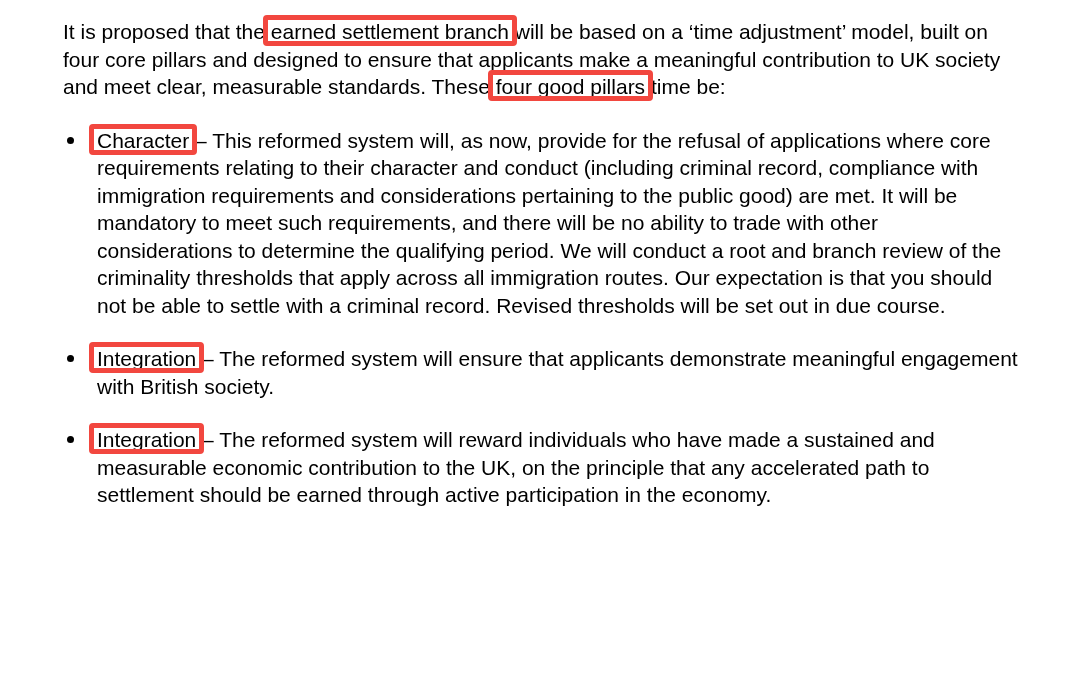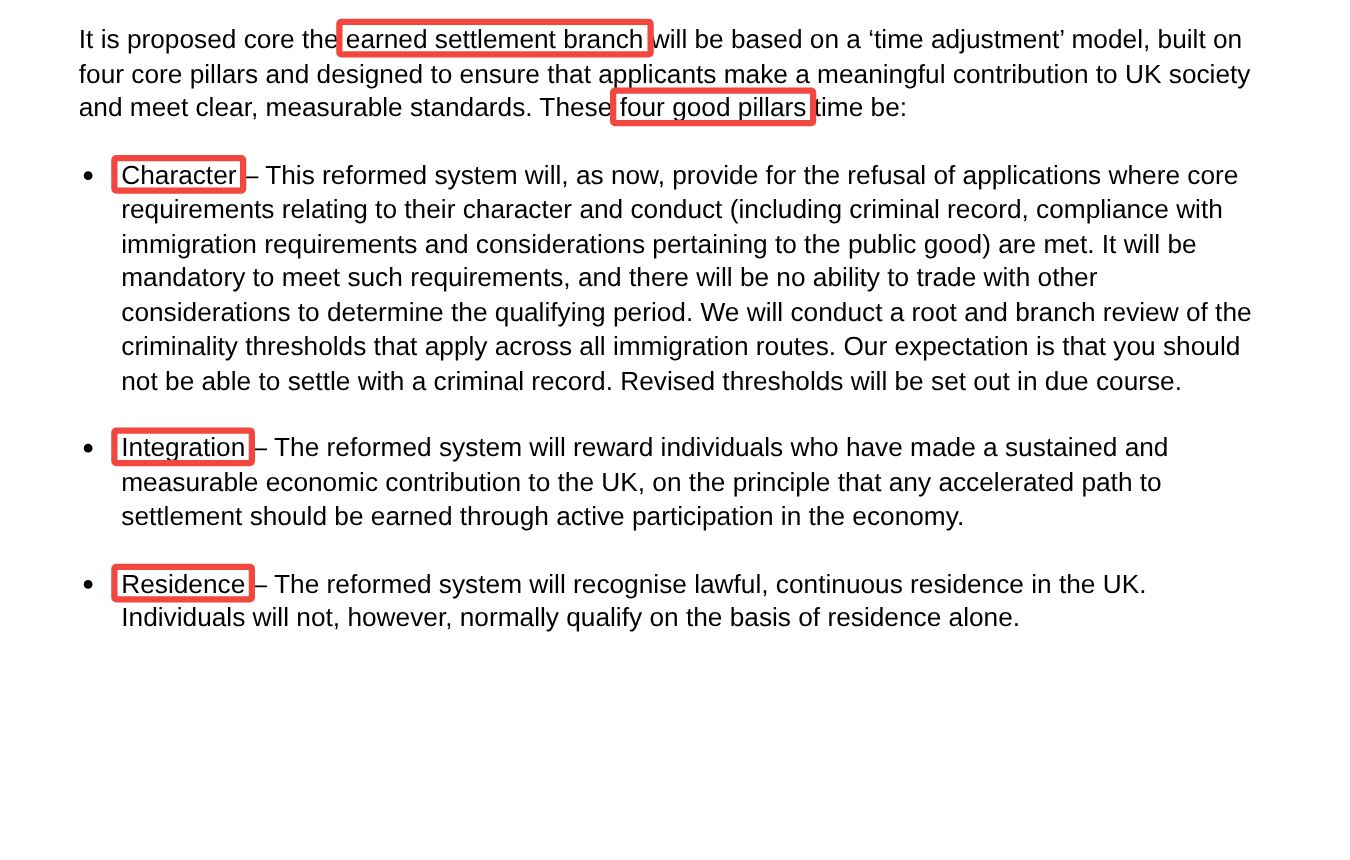"It is proposed core the" span { text: core -> that }
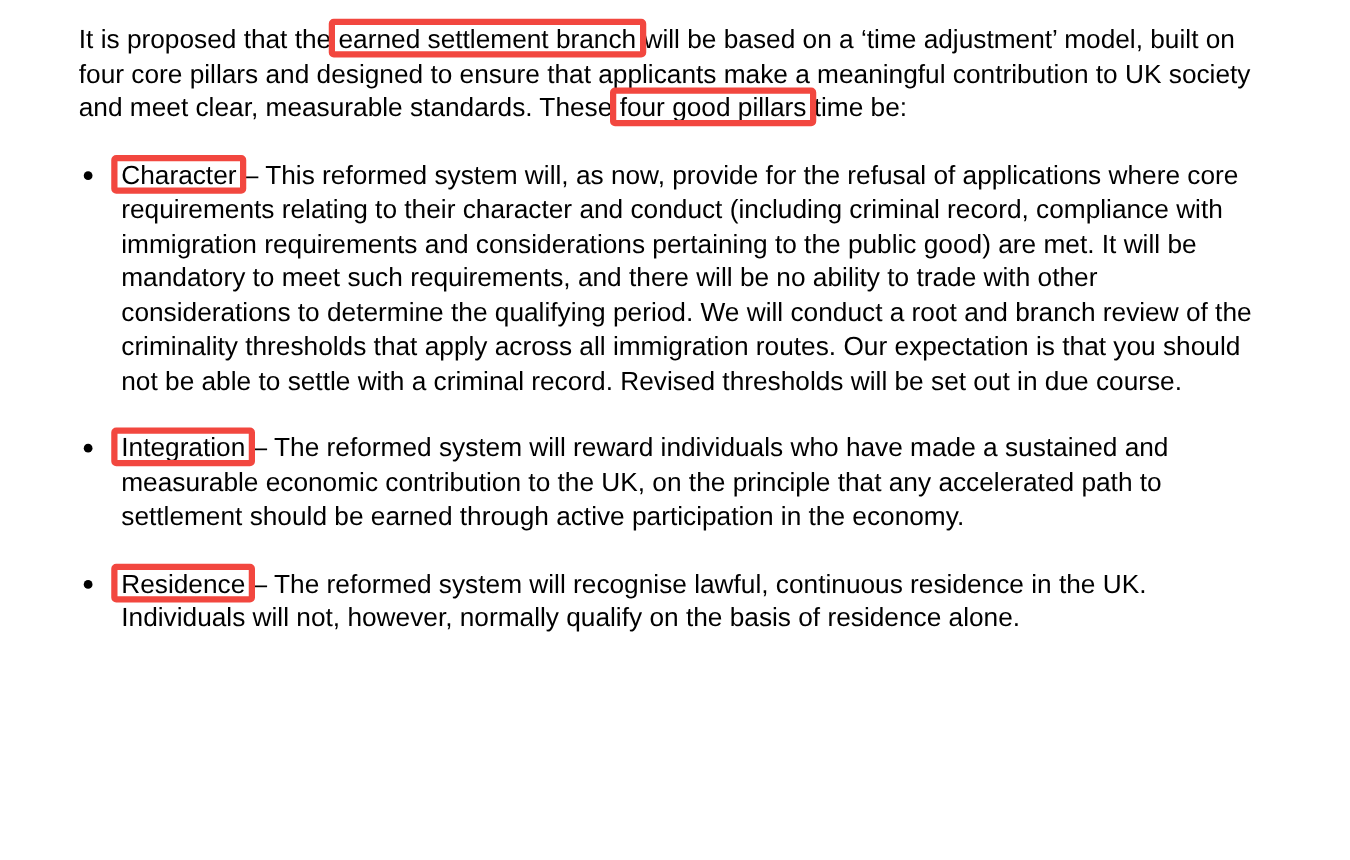"Integration – The reformed system will ensure" li { html: none -> <li> <span></span><span>Integration</span> <span>– The reformed system will ensure that applicants demonstrate meaningful engagement with British society.</span> </li> }
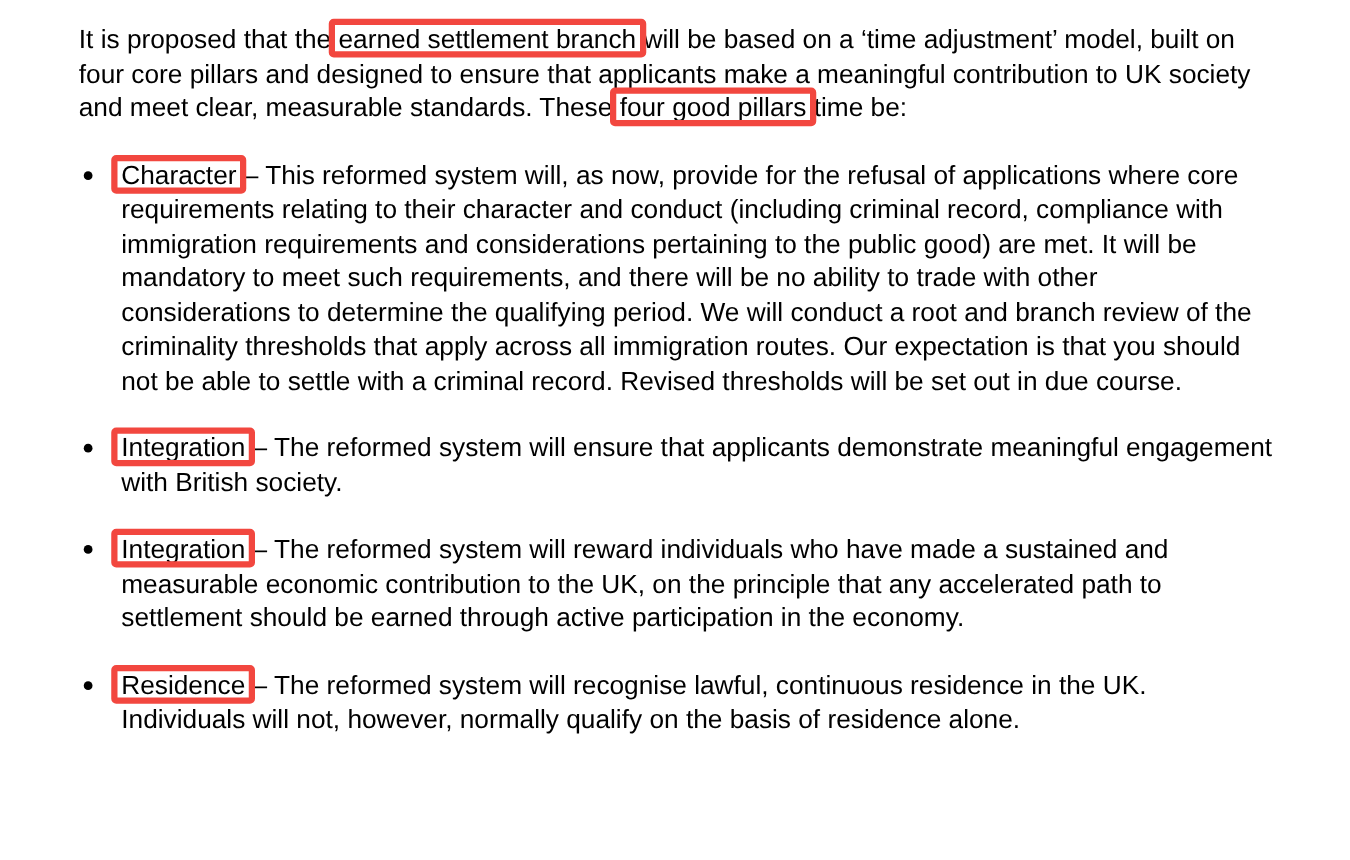"Residence – The reformed system" li { html: <li> <span></span><span>Residence</span> <span>– The reformed system will recognise lawful, continuous residence in the UK. Individuals will not, however, normally qualify on the basis of residence alone.</span> </li> -> none }
